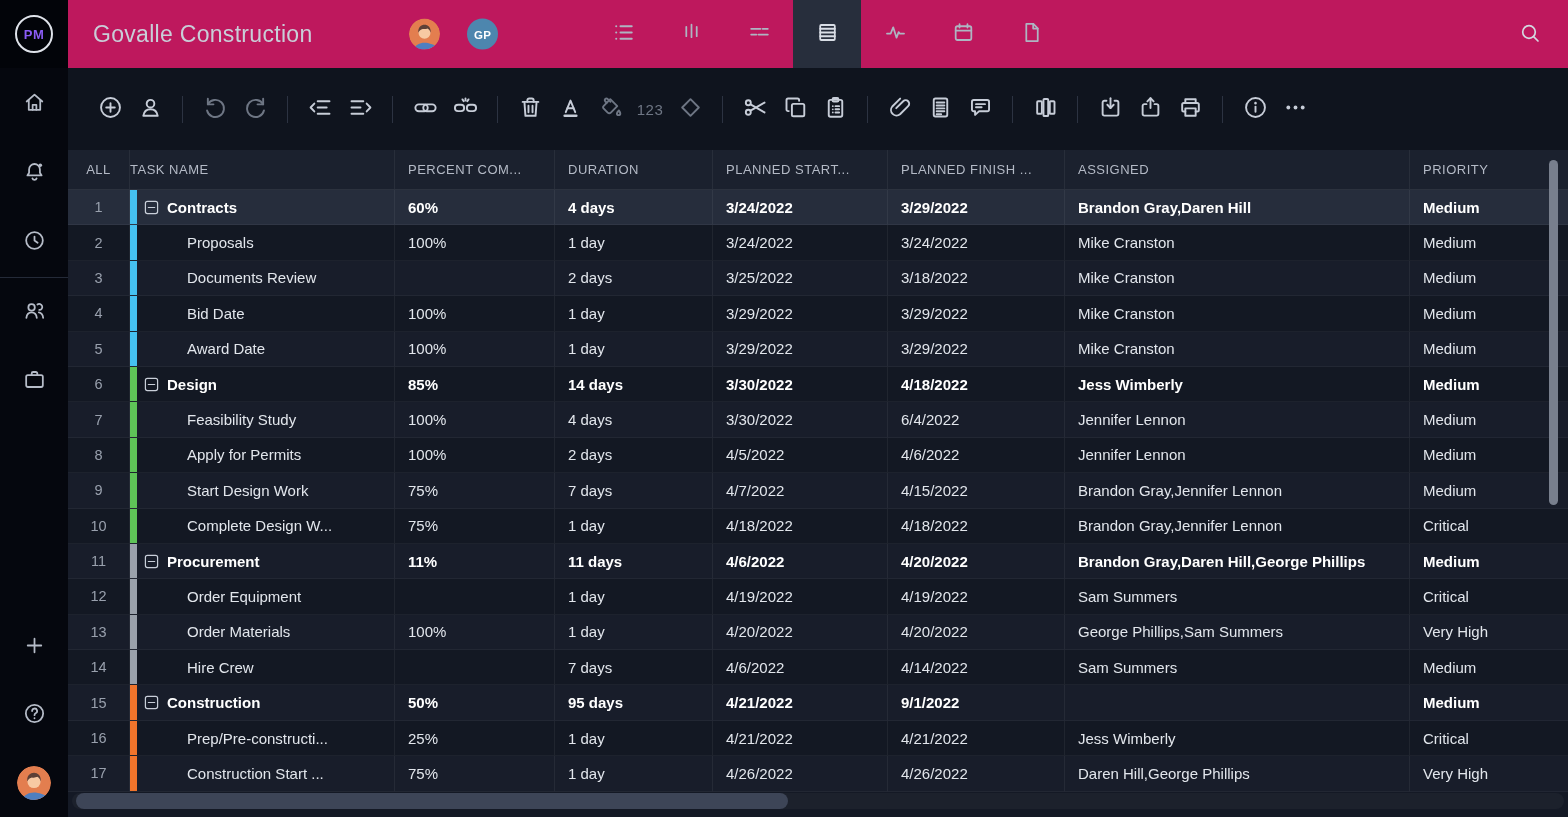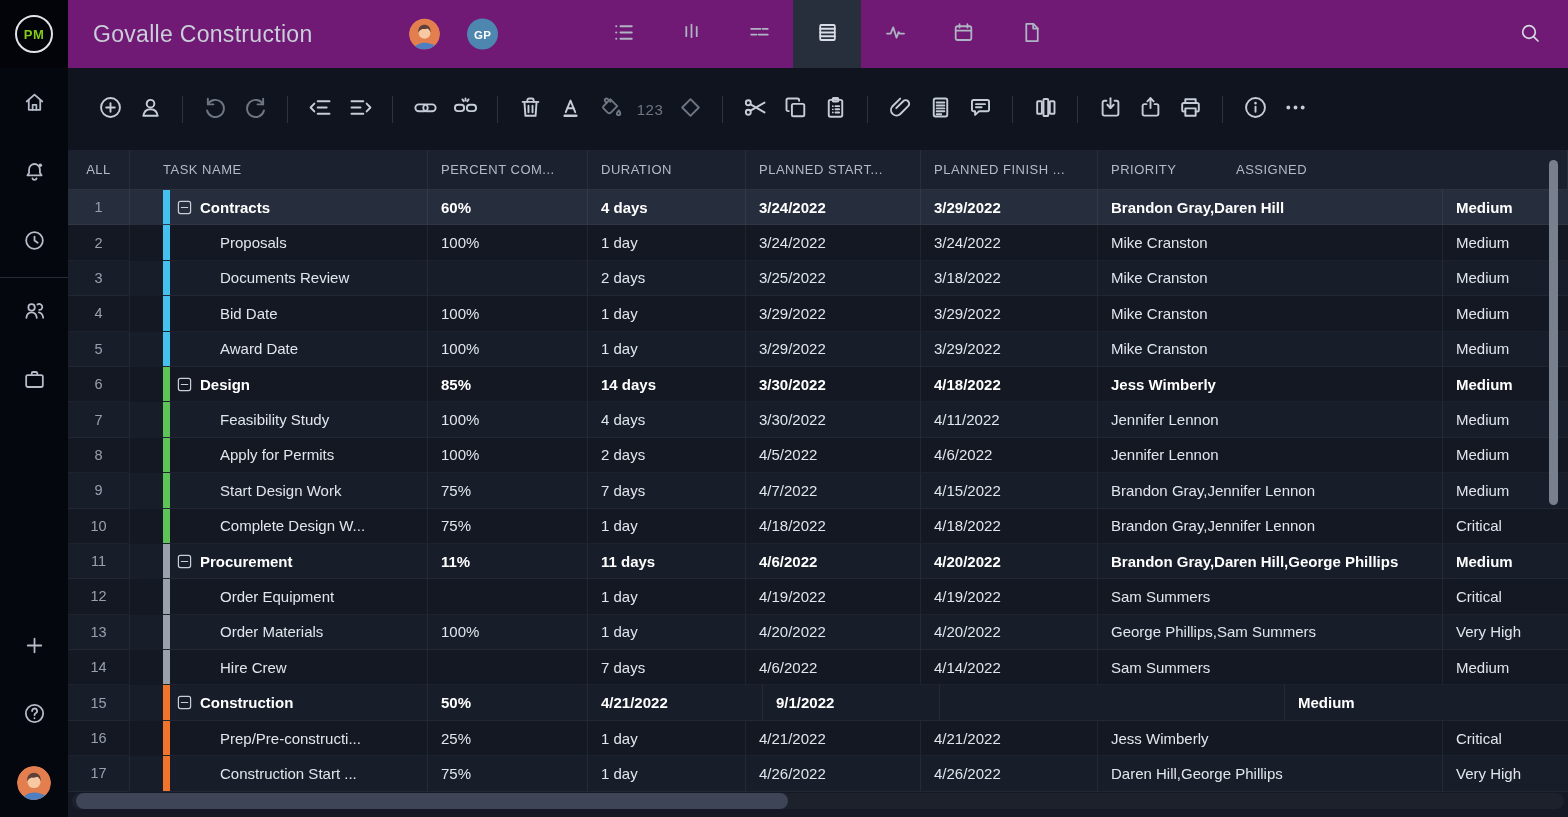"PM" .logo-circle { color: #84cc16 -> #8b5cf6 }
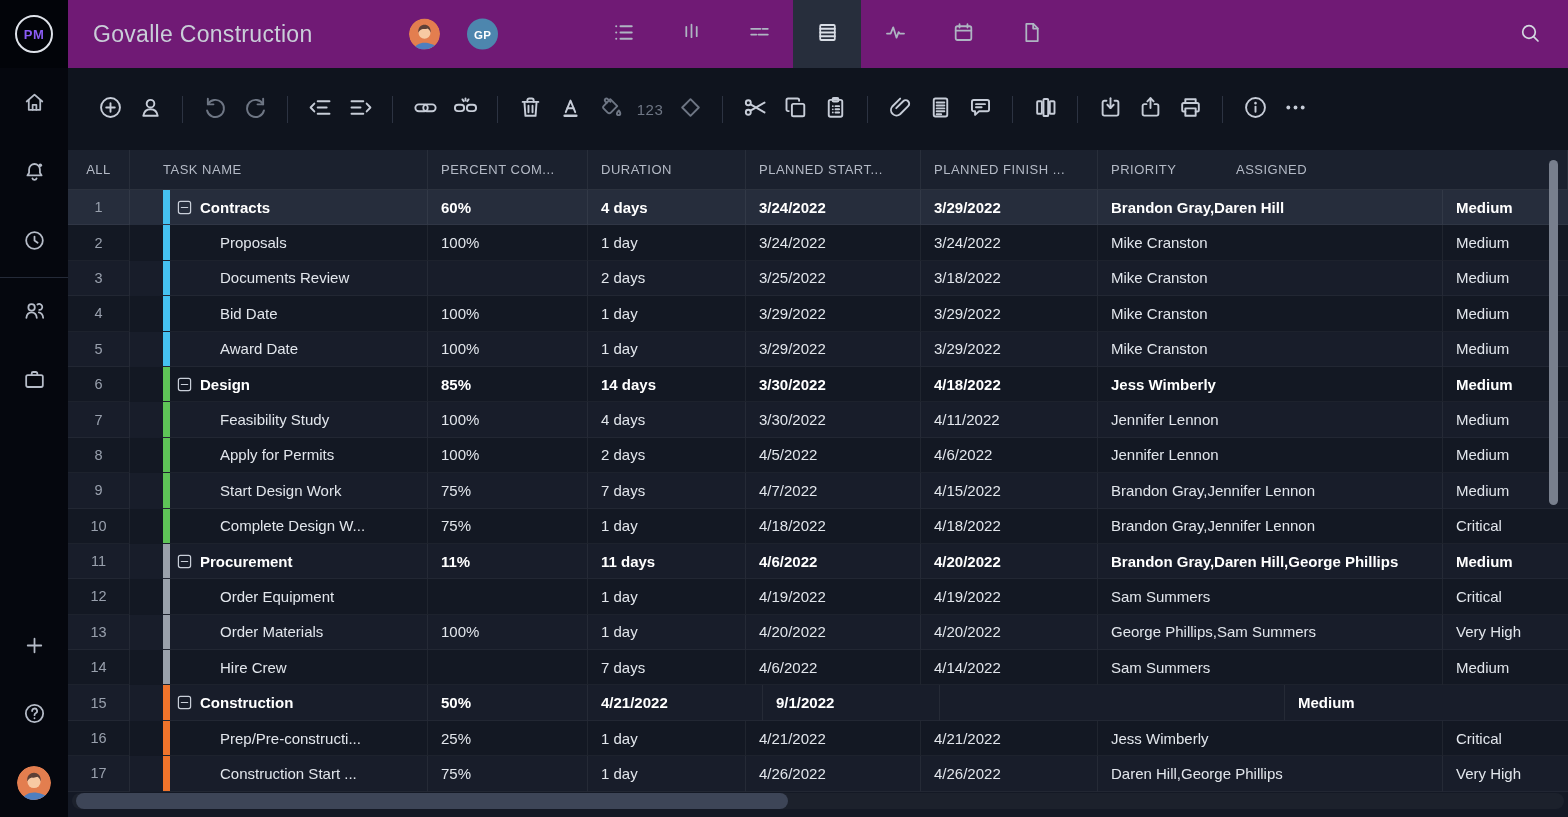"Govalle Construction" .topbar { background: #701a75 -> #be185d }
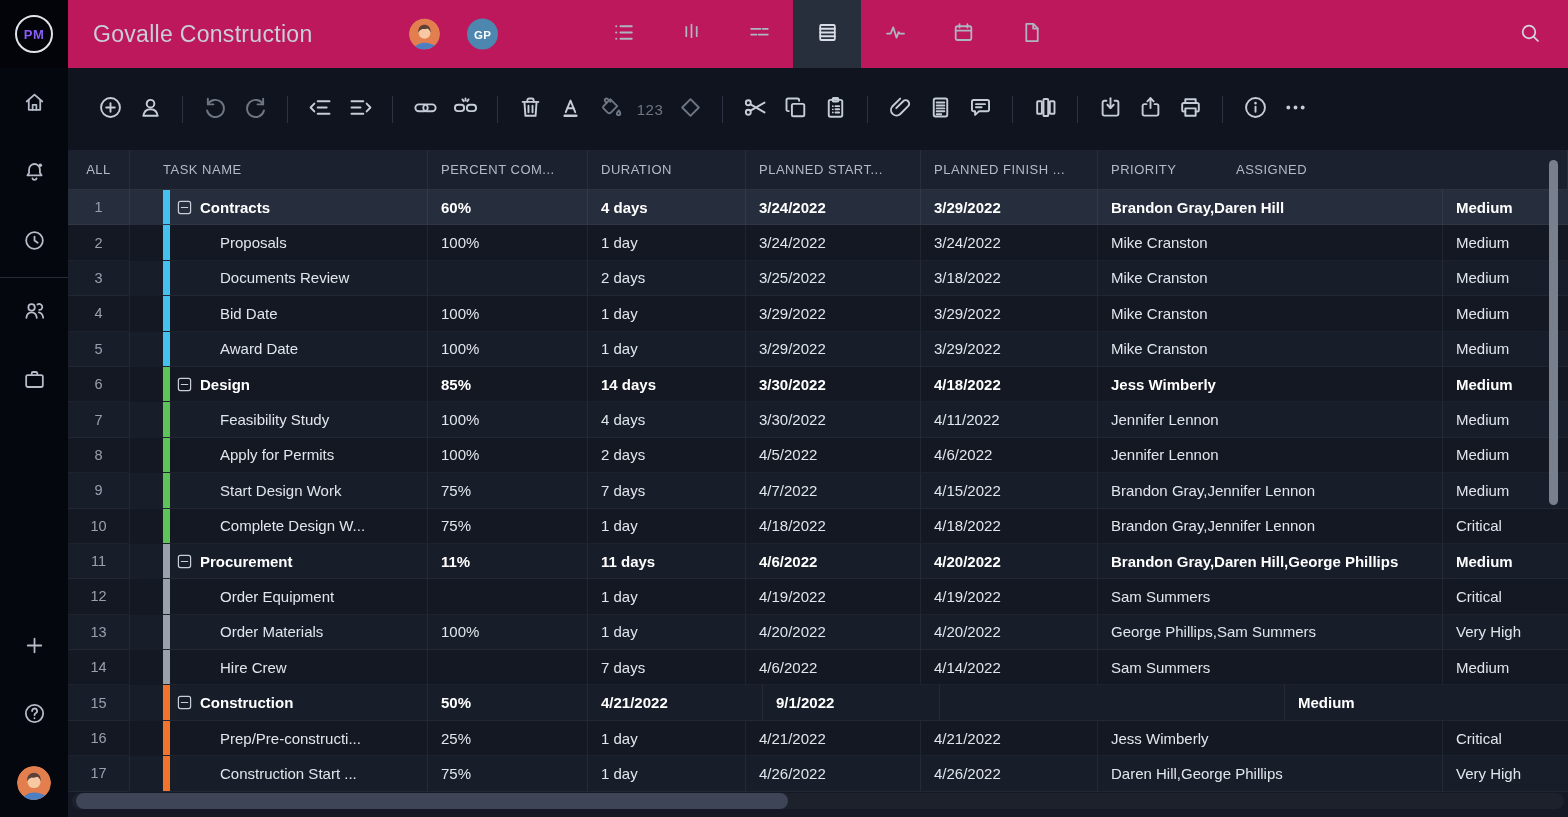"TASK NAME" .c-name { margin-left: 33px -> none }
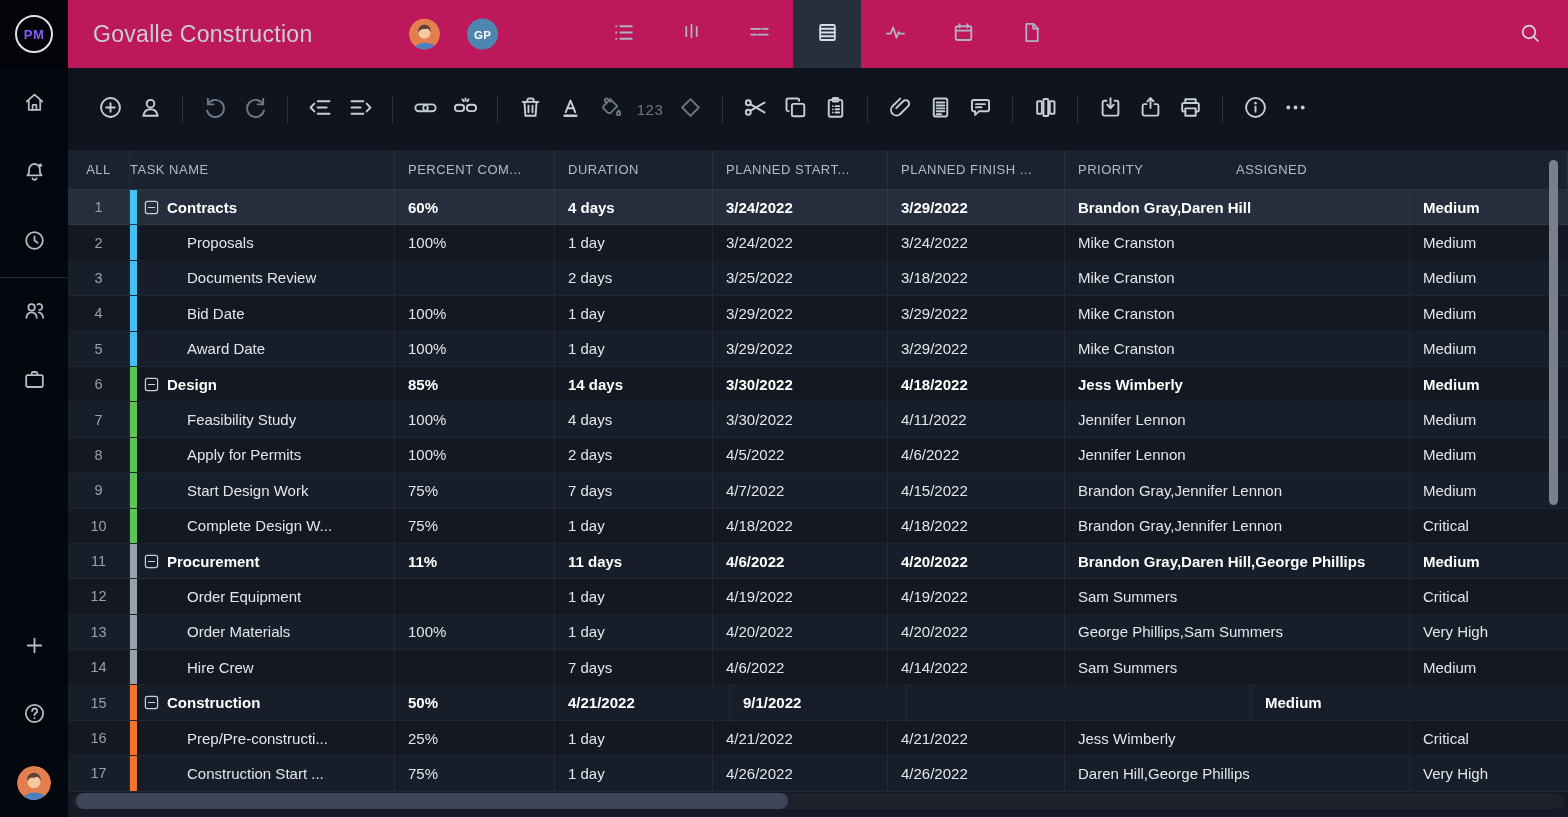"PRIORITY" div.th { order: before "ASSIGNED" -> after "ASSIGNED" }
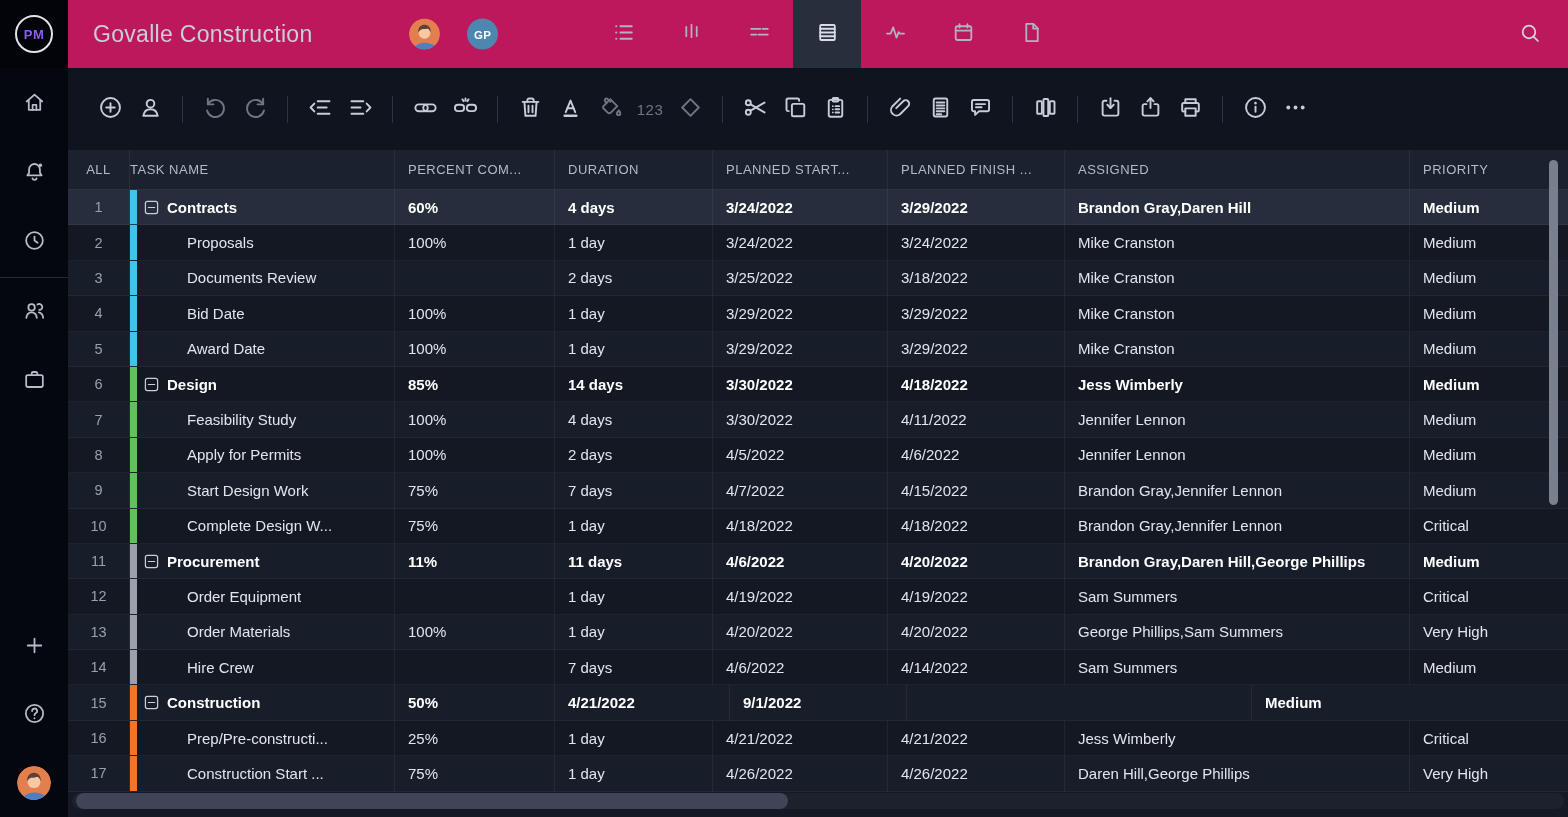"4/11/2022" div.td { text: 4/11/2022 -> 6/4/2022 }
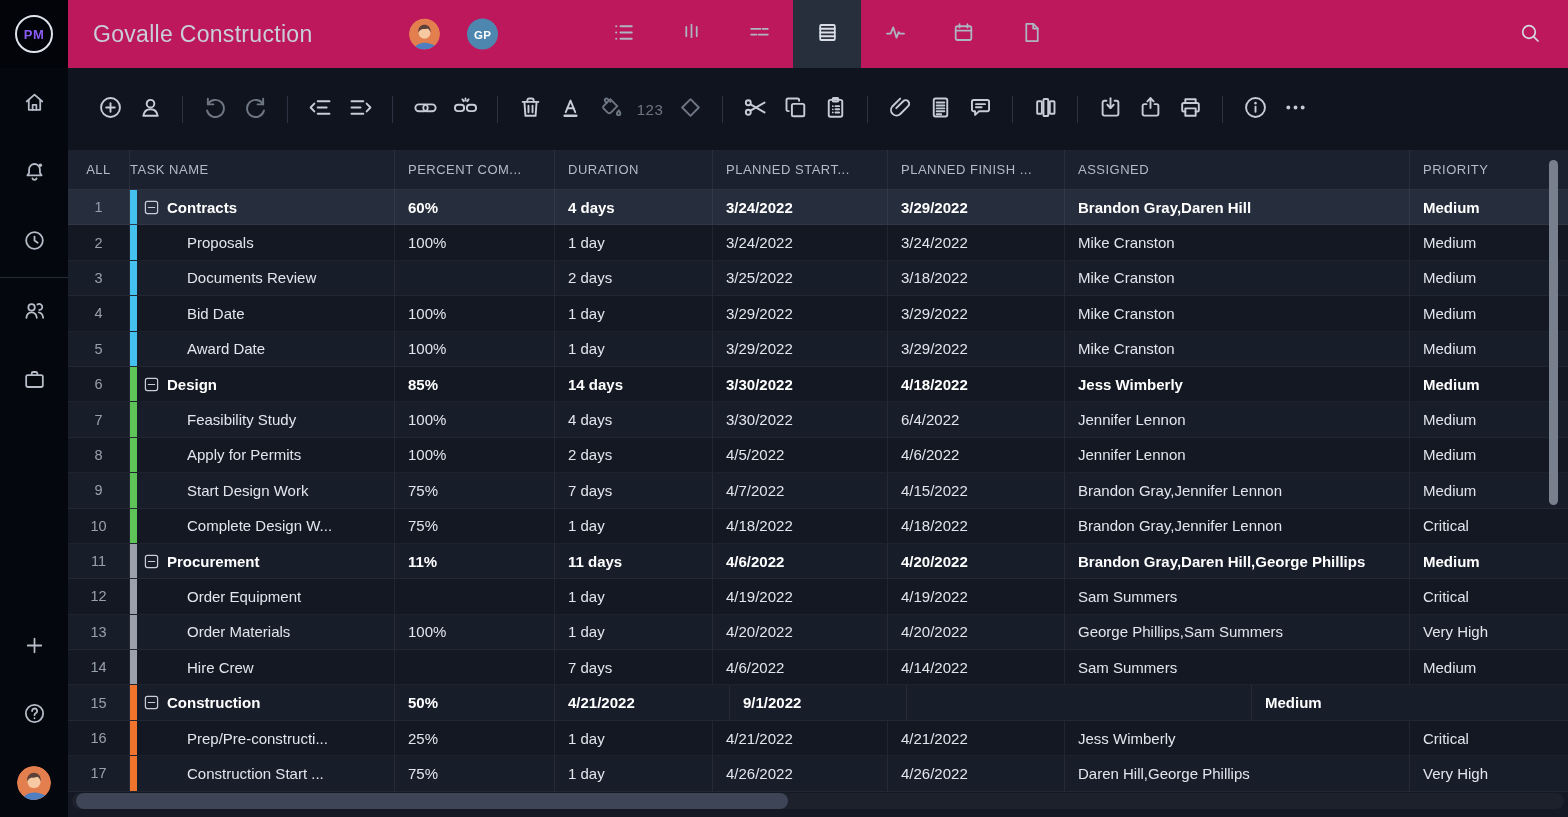"95 days" div.td { html: none -> <div>95 days</div> }
